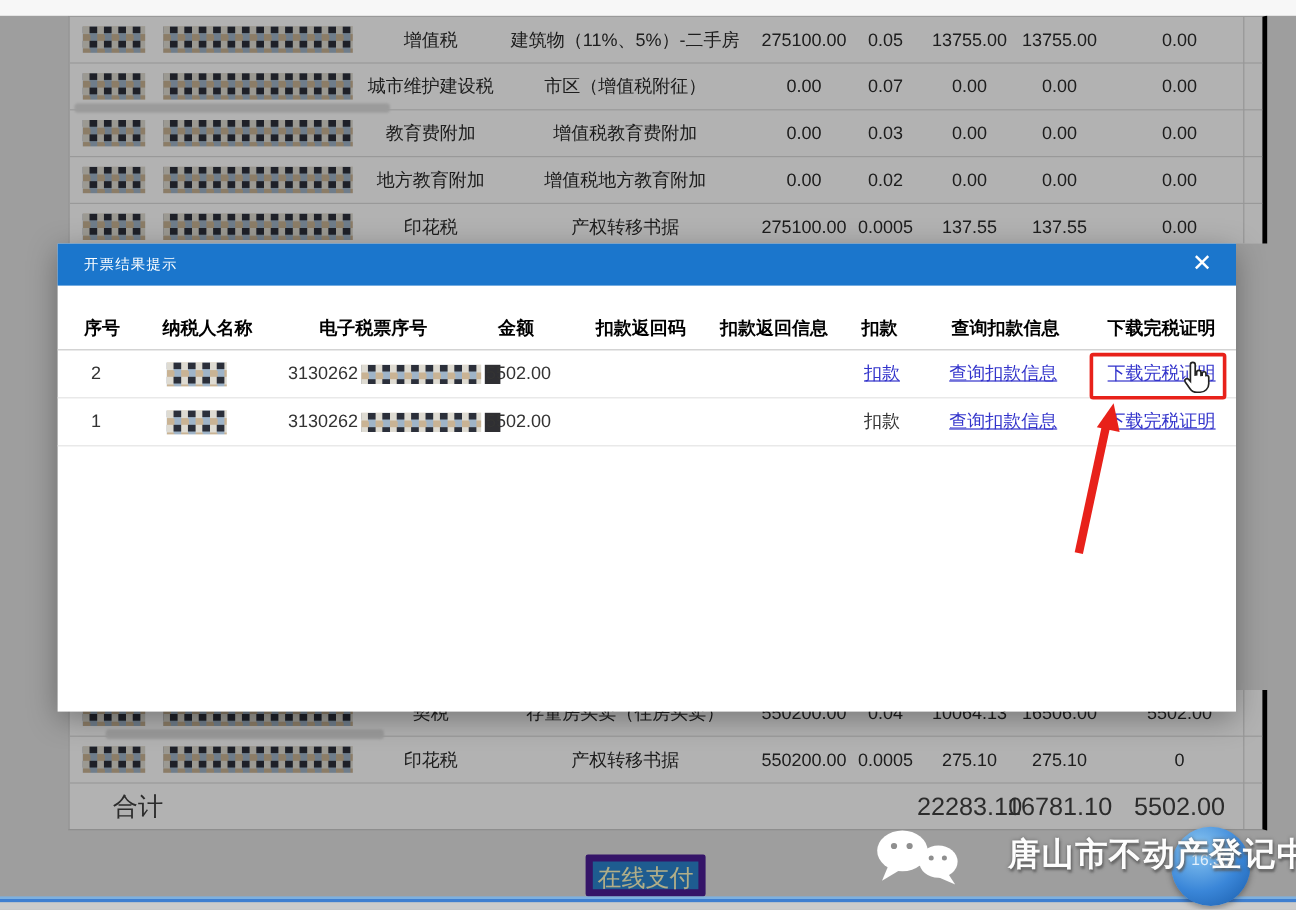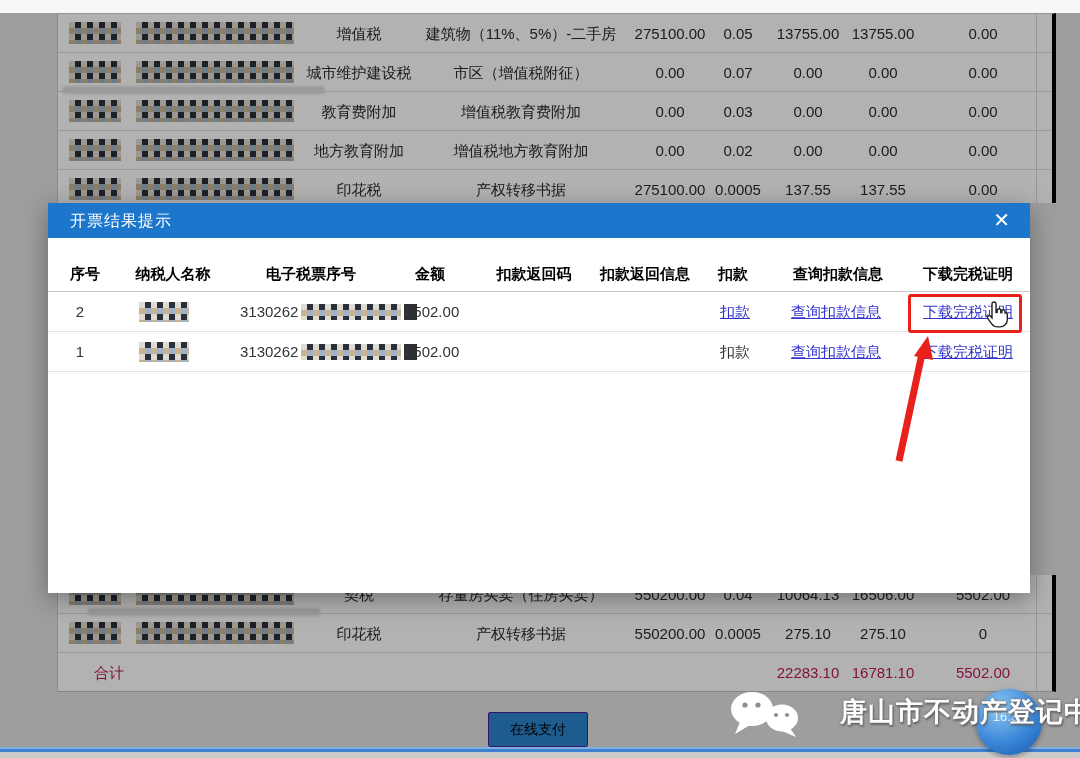"开票结果提示" .modal-title { font-size: 16px -> 12px }
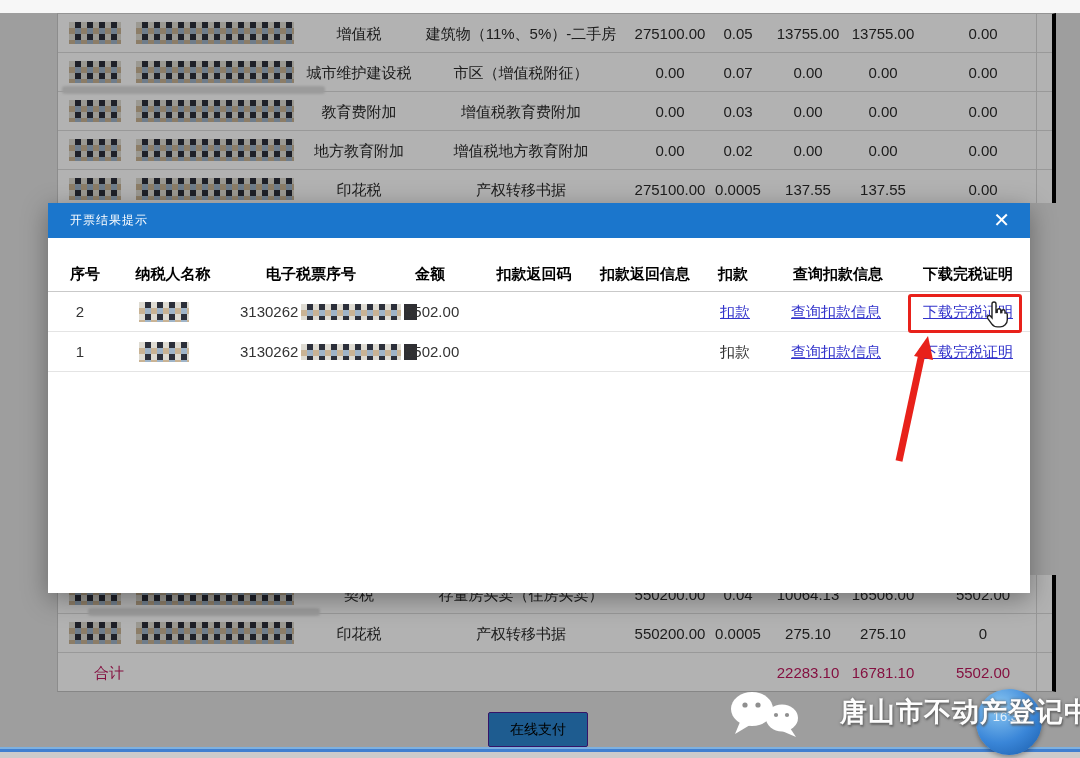"合计" .total-row { color: #be185d -> #404040; font-size: 15px -> 21px }
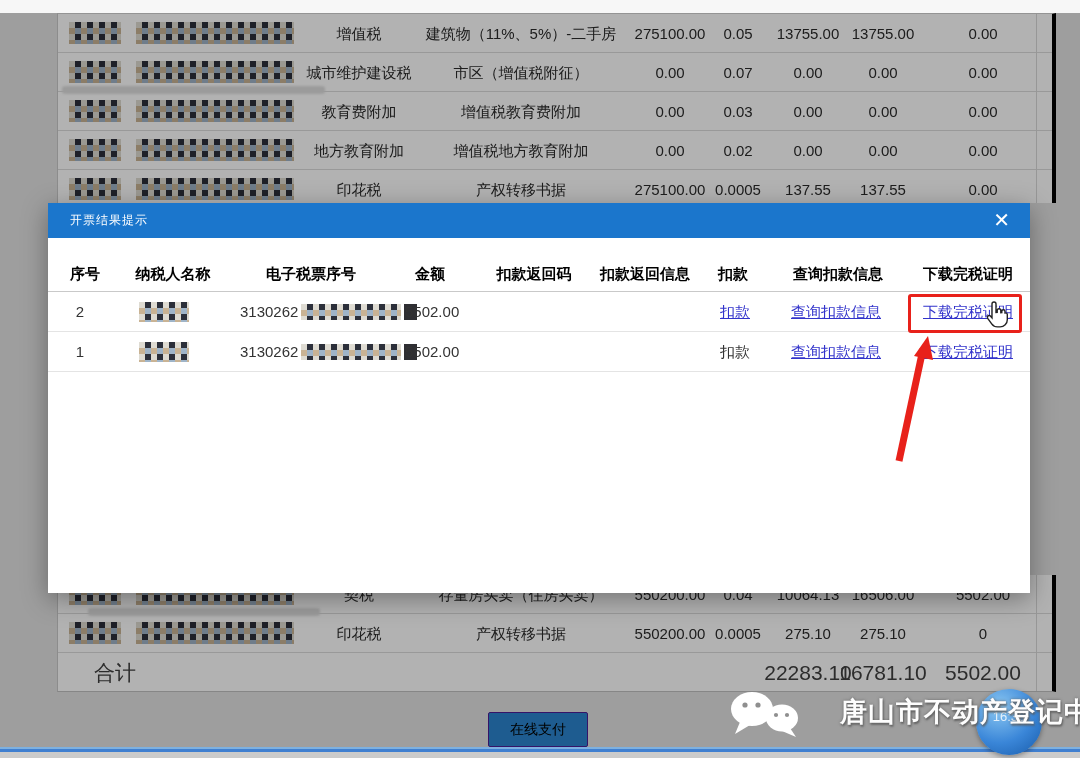"在线支付" .pay-btn { border: 1px solid #4c1d95 -> 6px solid #4c1d95; color: #000000 -> #fef9c3; font-size: 14px -> 20px }
